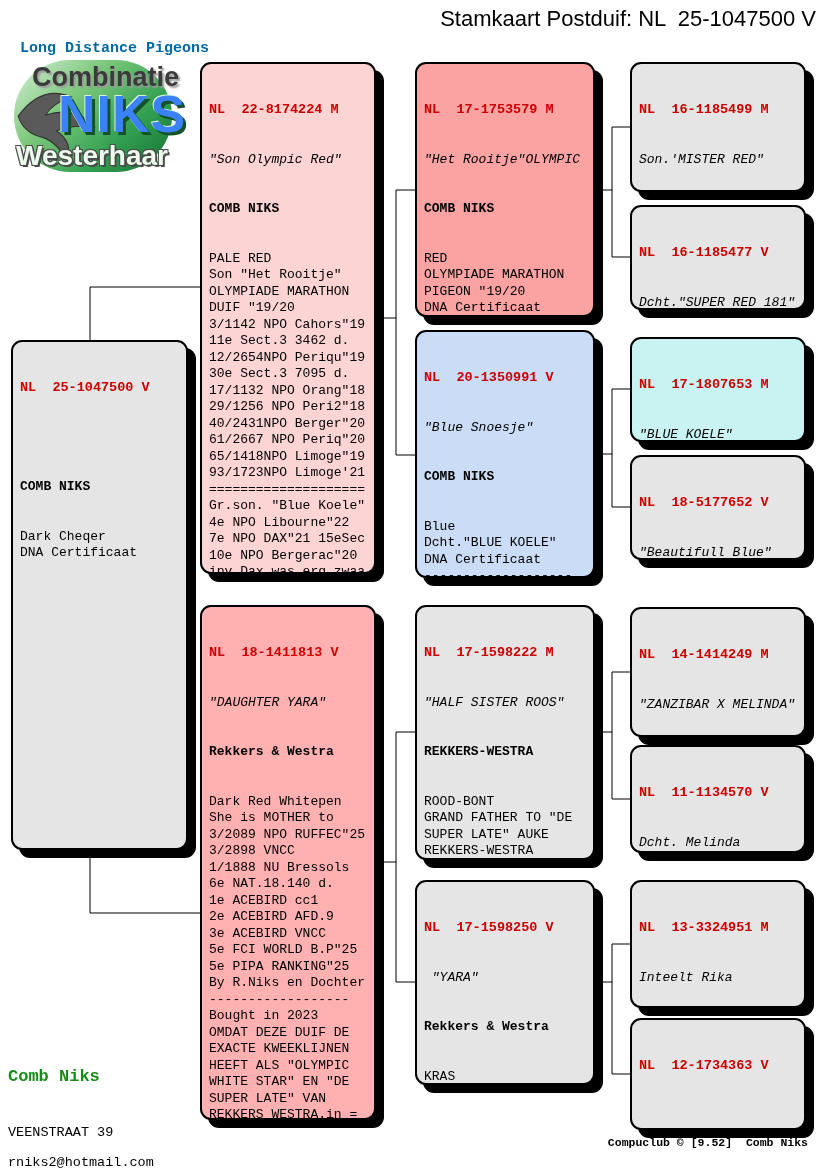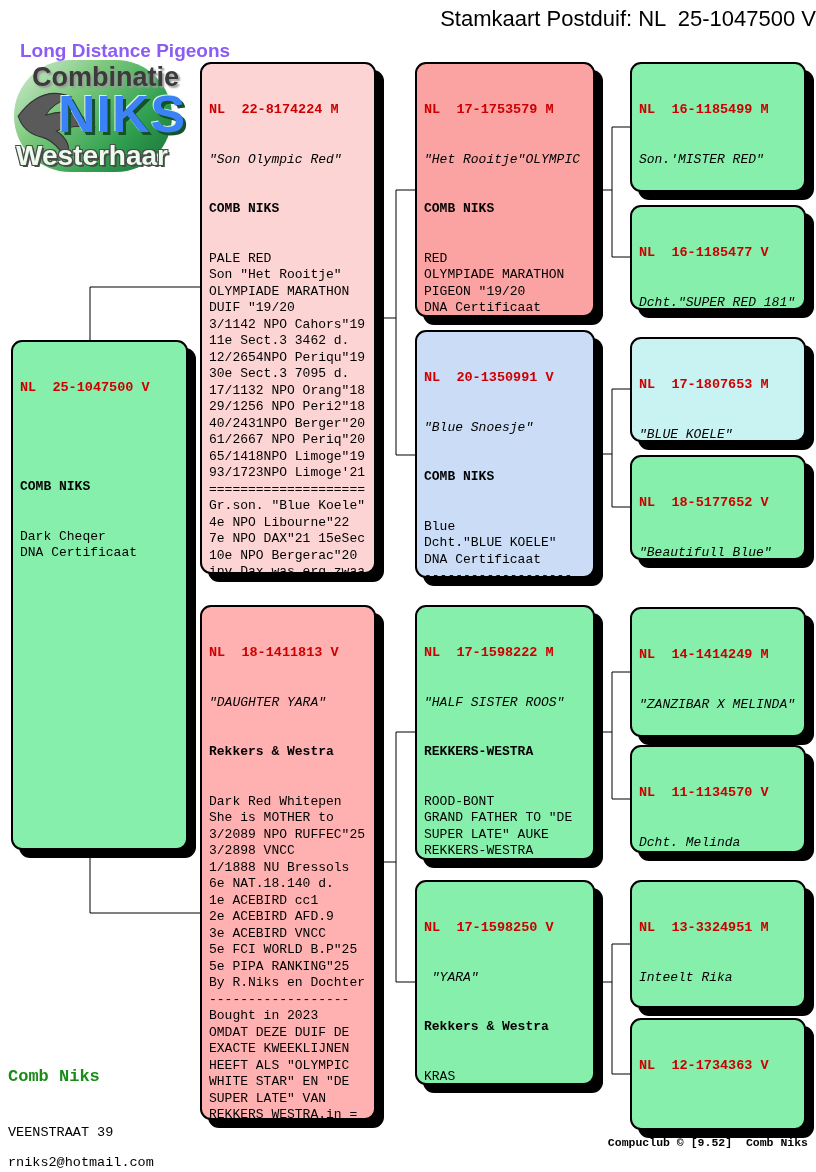"Long Distance Pigeons" .logo-top { color: #8b5cf6 -> #0369a1; font-family: Liberation Sans, sans-serif -> Liberation Mono, monospace; font-size: 19px -> 15px }
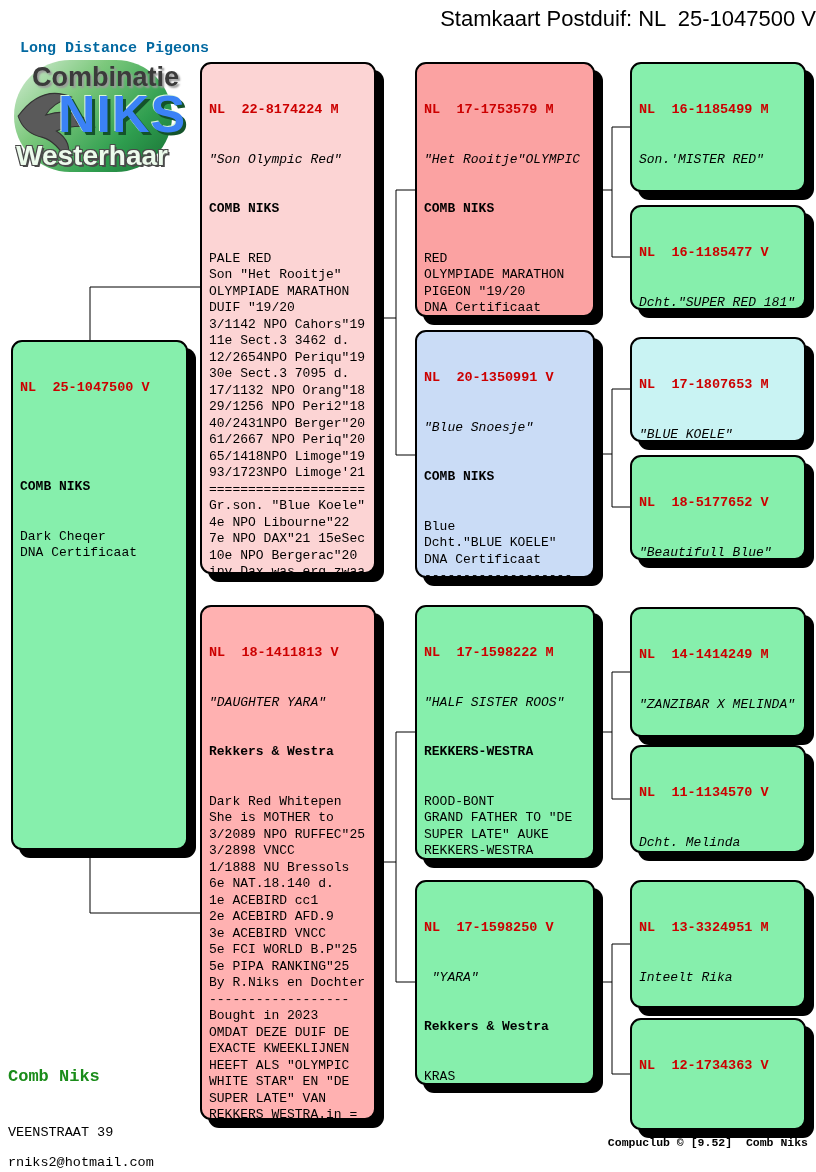"NL 16-1185499 M" .pbox { background: #86efac -> #e5e5e5 }
